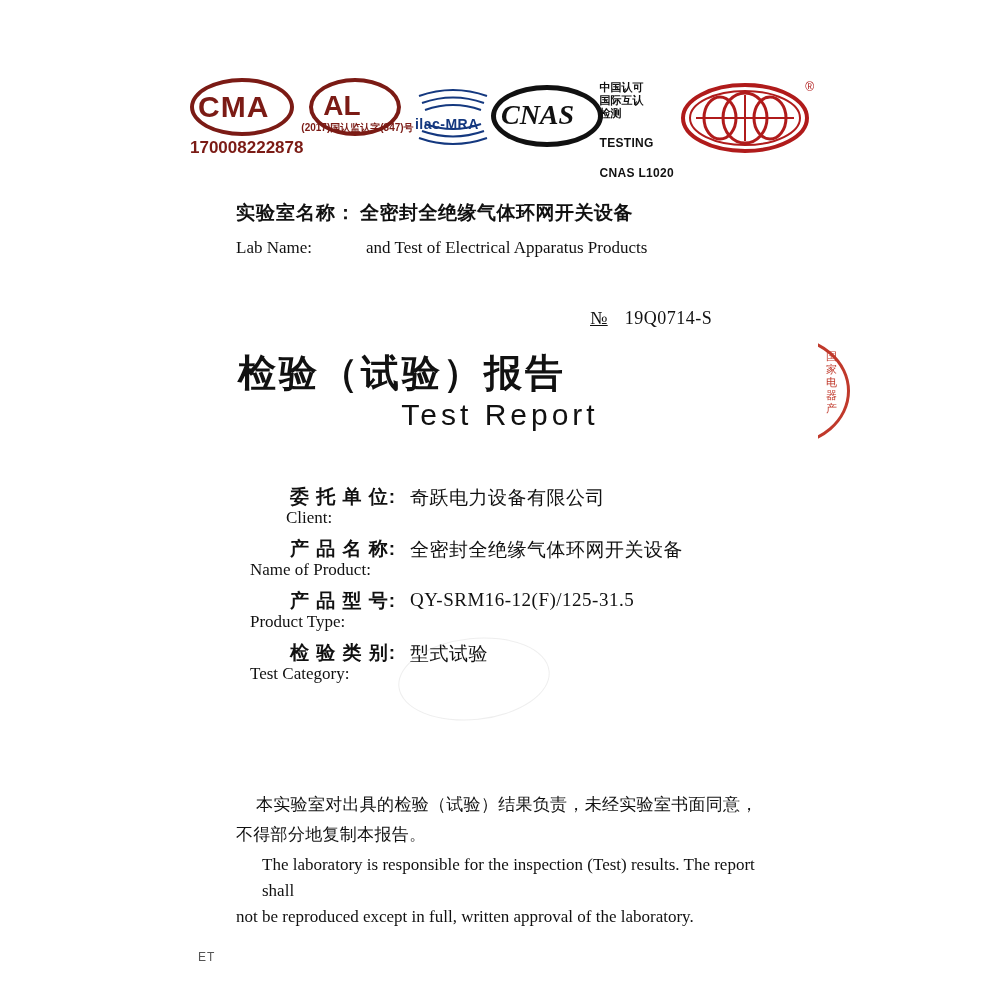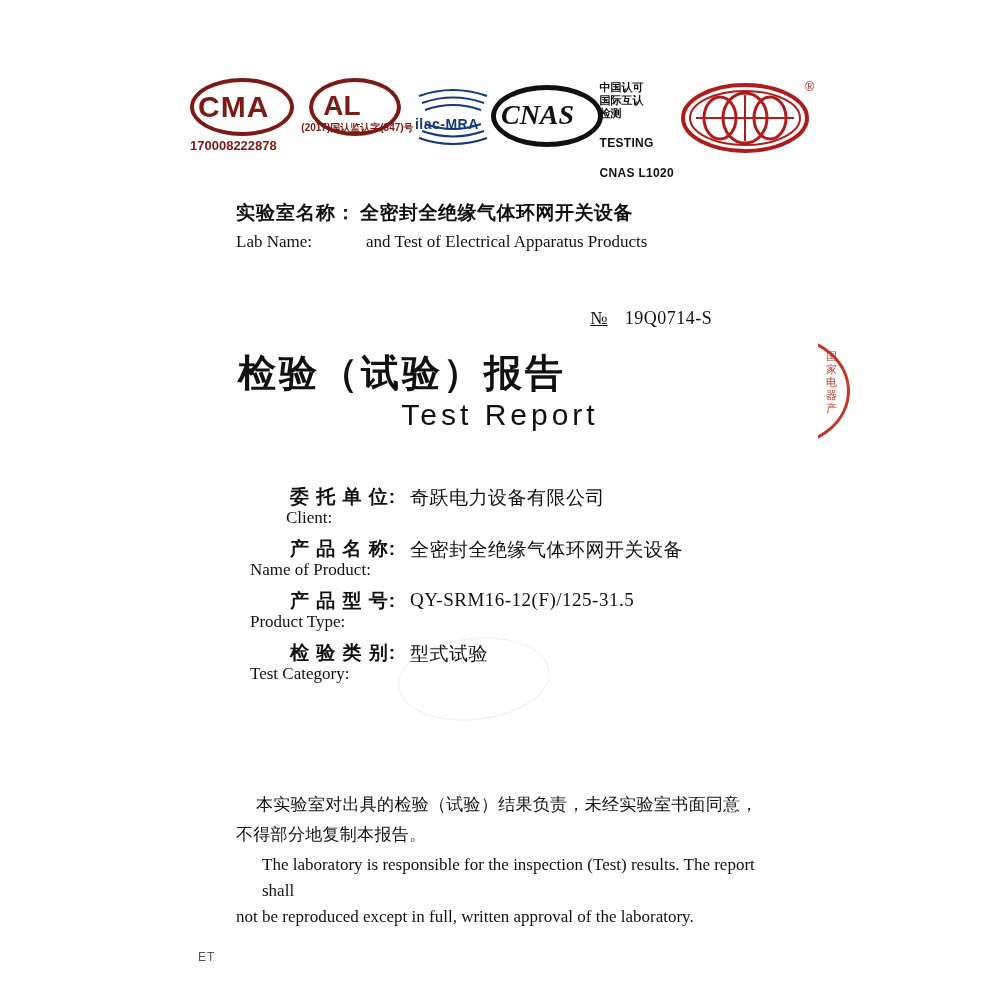"170008222878" .cma-number { font-size: 13px -> 17px }
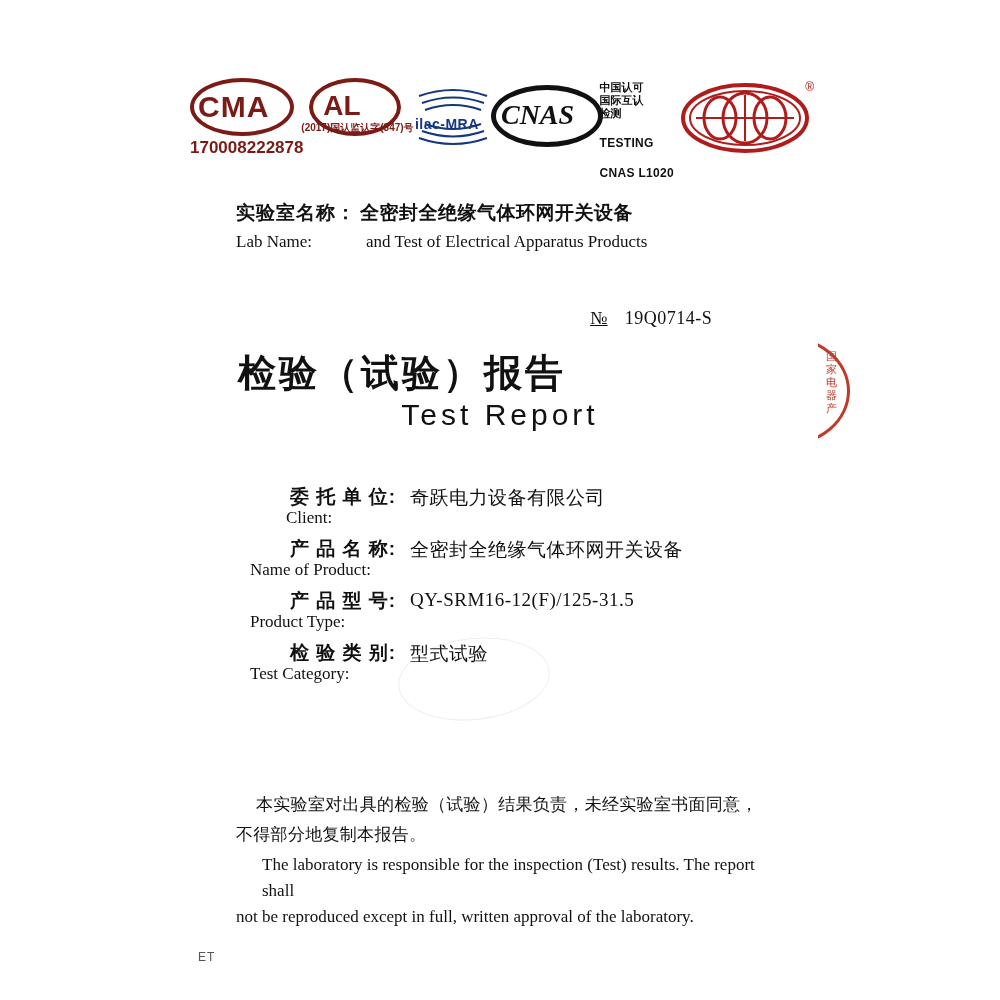"Lab Name:" .labname-row2 { margin-top: 5px -> 11px }
